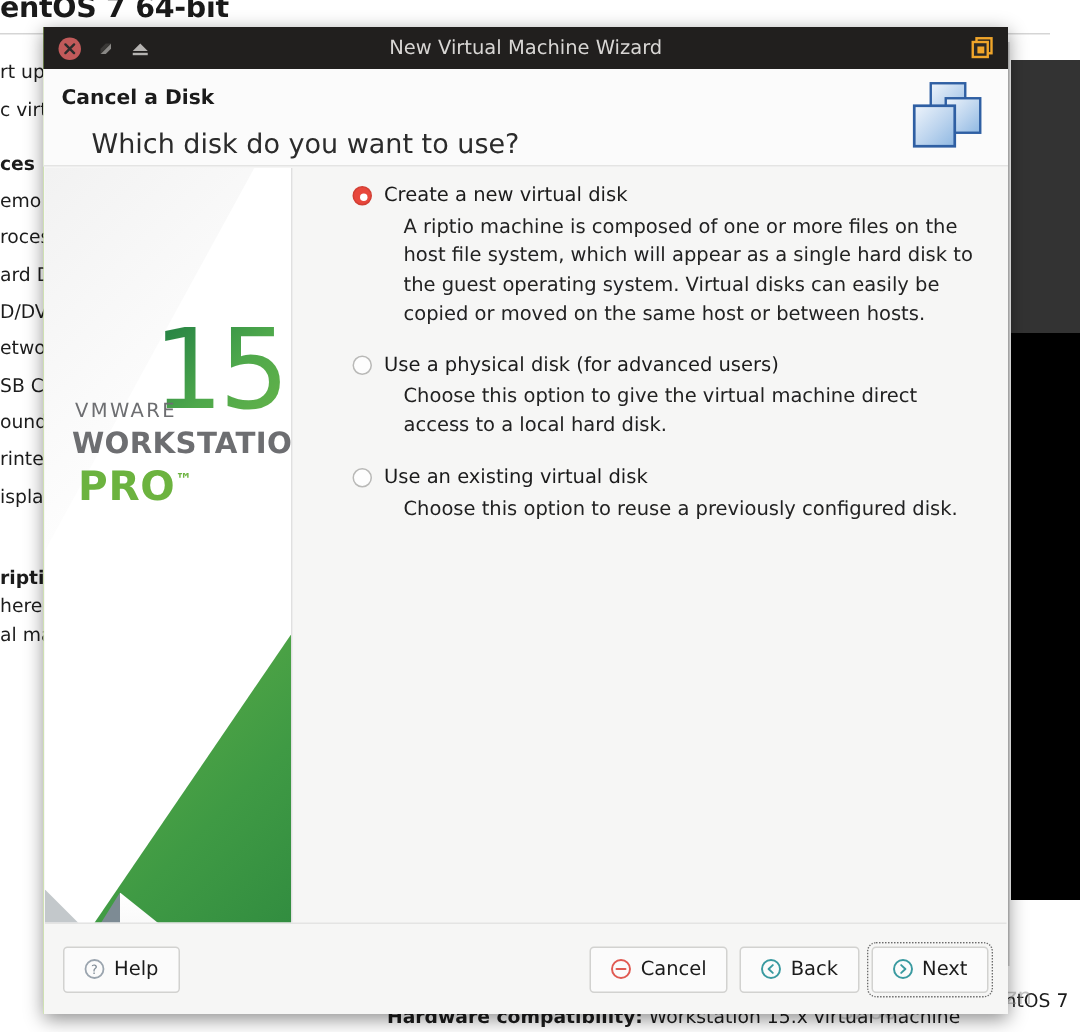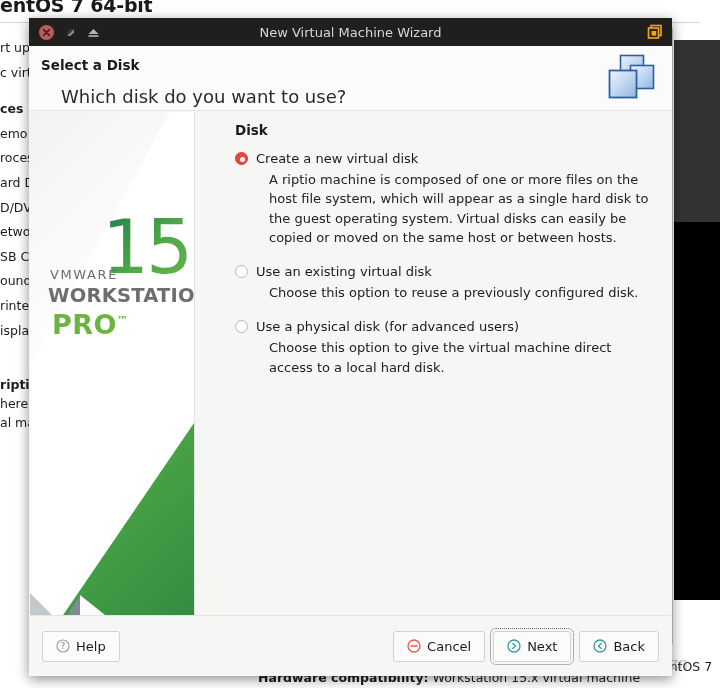"Select a Disk" div.hdr-title { text: Select -> Cancel }
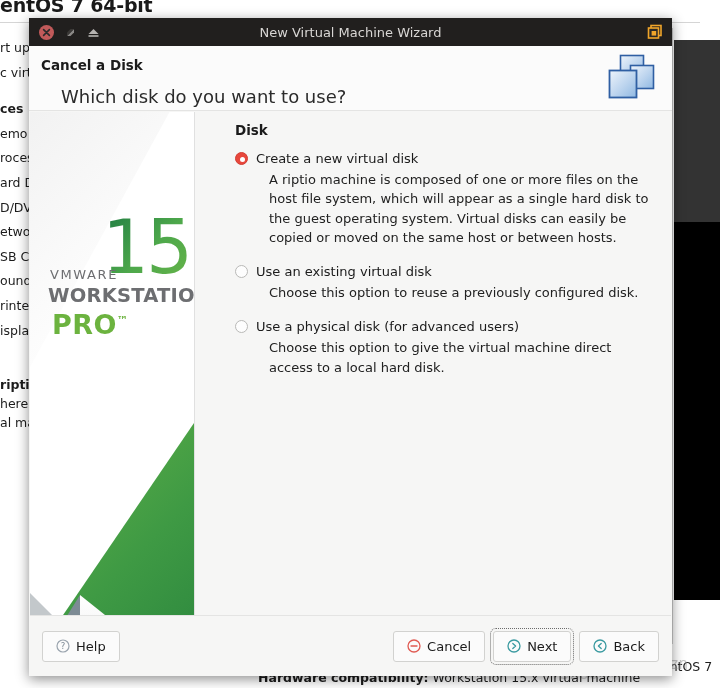"Disk" div.sec-title { html: <div>Disk</div> -> none }
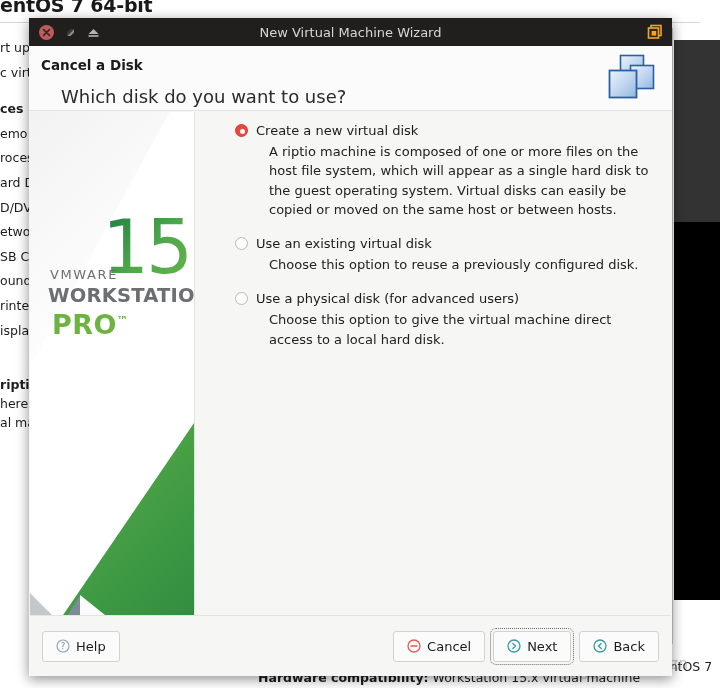"Use an existing virtual disk" div.opt { order: before "Use a physical disk (for" -> after "Use a physical disk (for" }
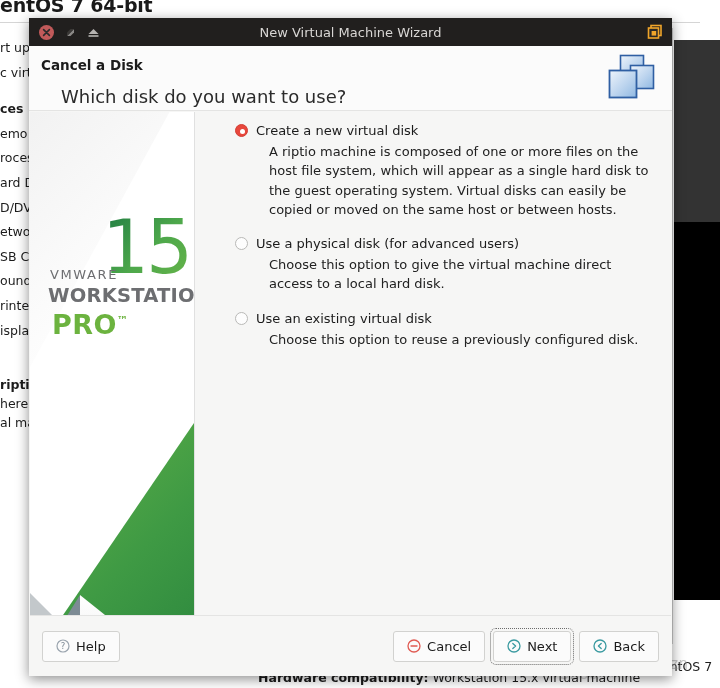"Next" div.btn { order: before "Back" -> after "Back" }
